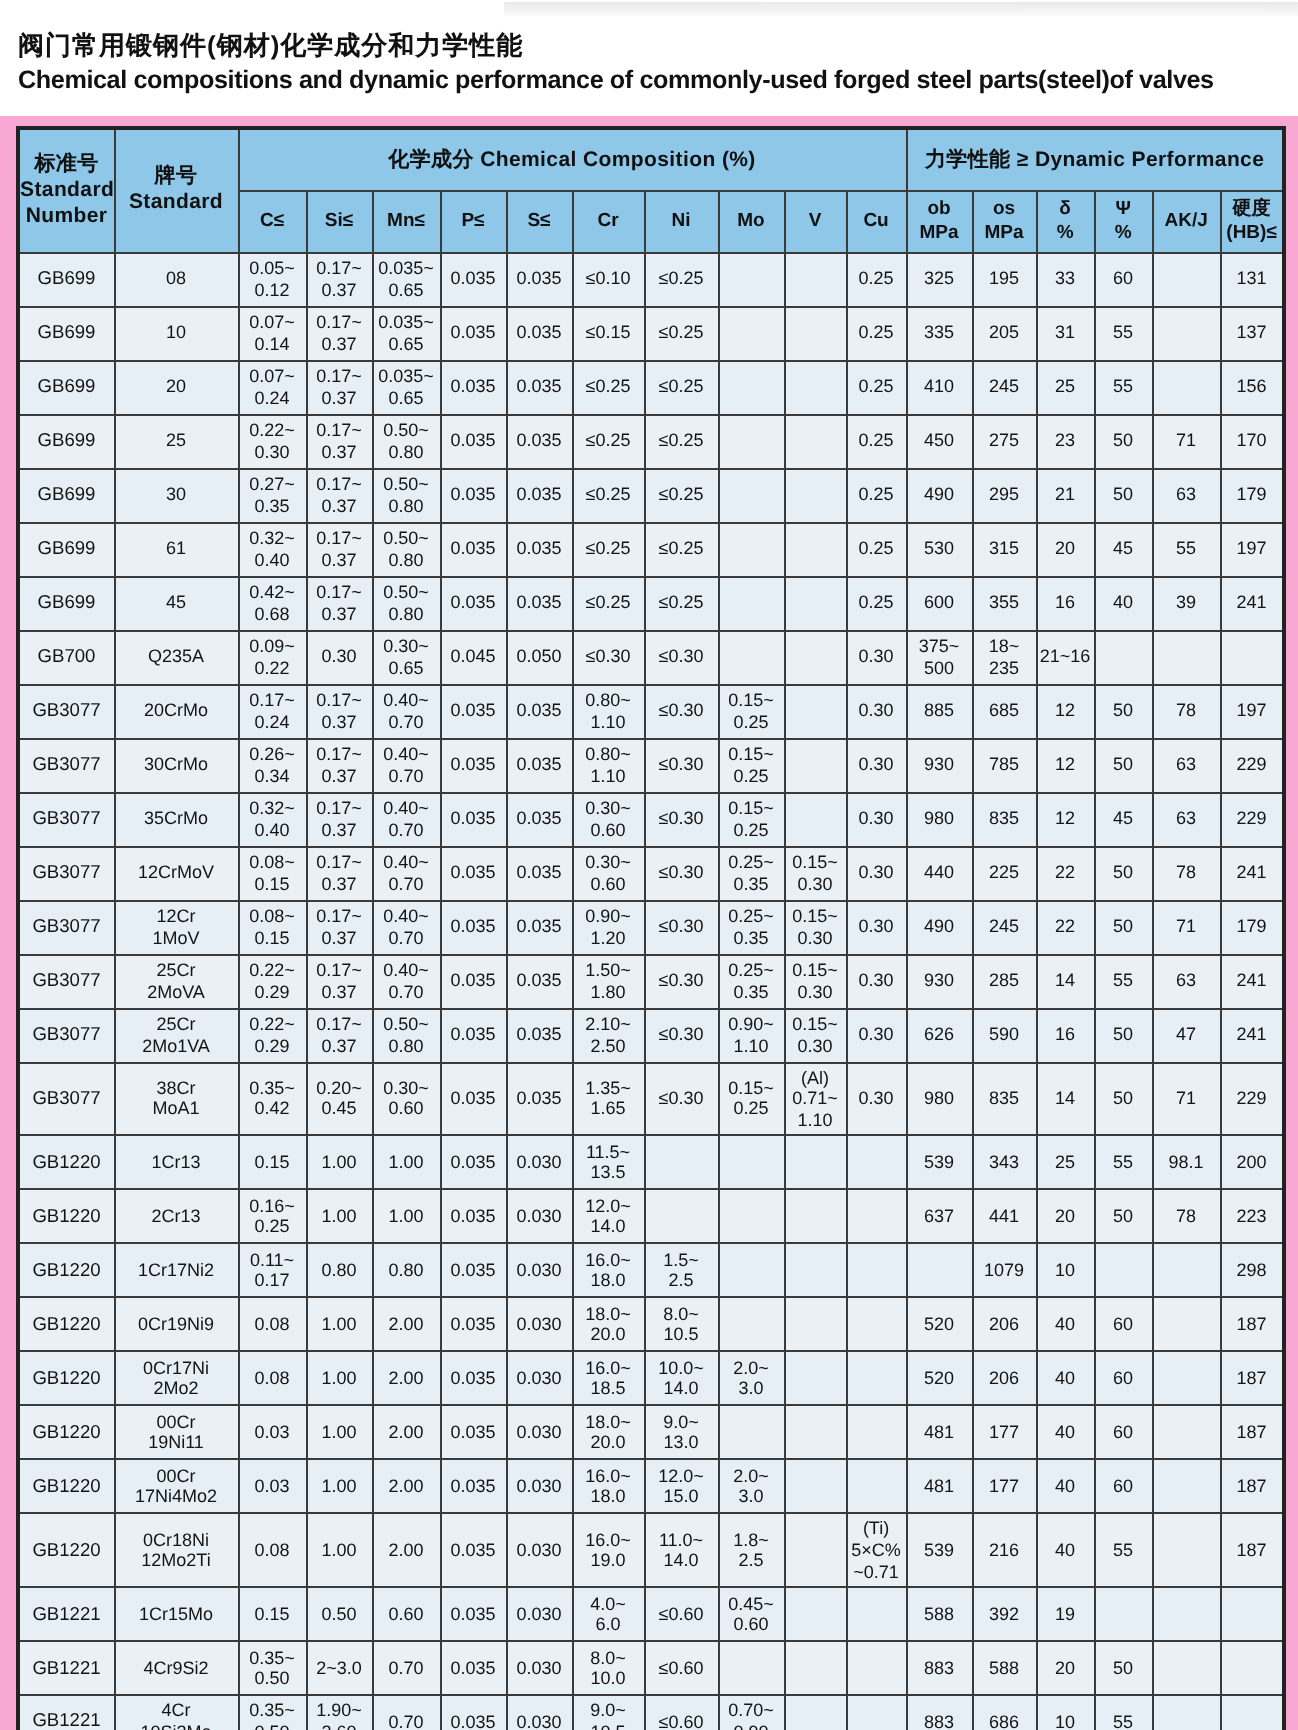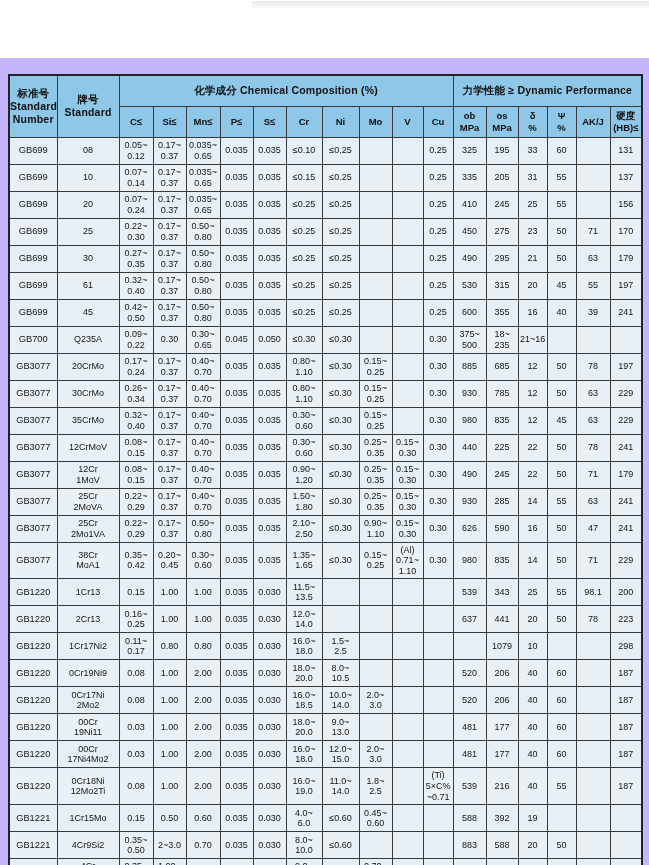"阀门常用锻钢件(钢材)化学成分和力学性能" div.titles { html: none -> <div> <div>阀门常用锻钢件(钢材)化学成分和力学性能</div> <div>Chemical compositions and dynamic performance of commonly-used forged steel parts(steel)of valves</div> </div> }
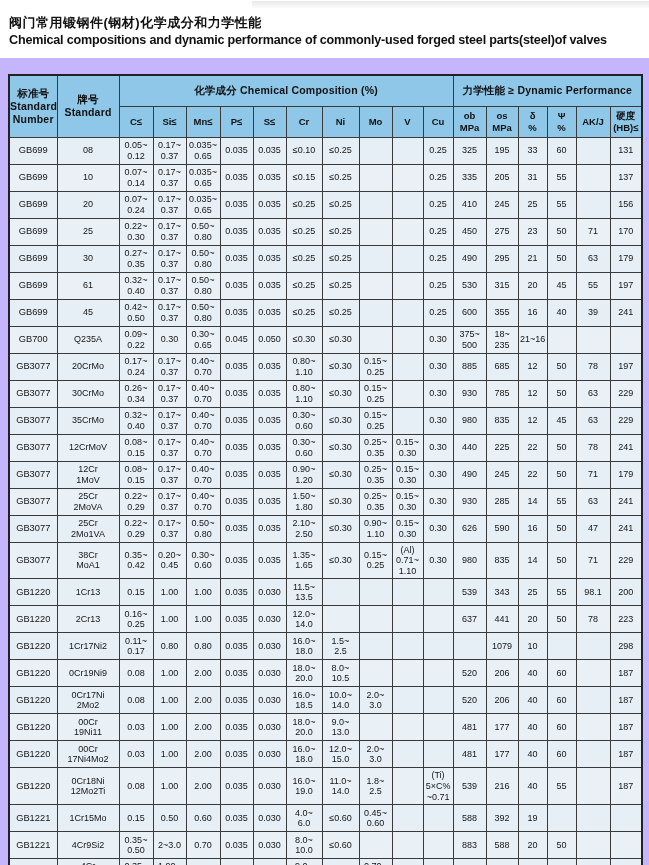"标准号" .table-wrap { background: #c4b5fd -> #f9a8d4; padding: 16px 8px 5px 8px -> 5px 8px 5px 8px }
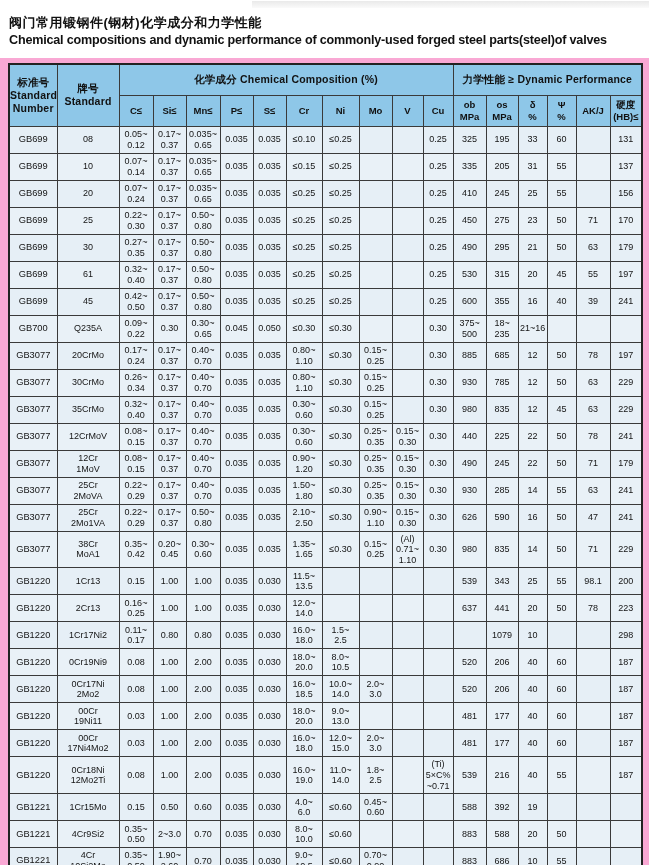"0.42~" td { text: 0.50 -> 0.68 }
